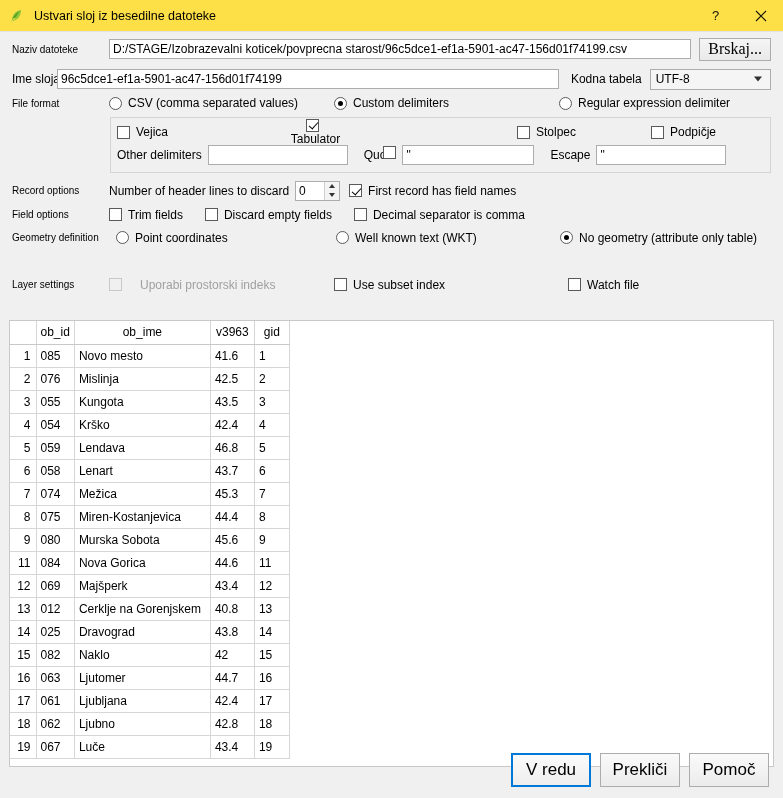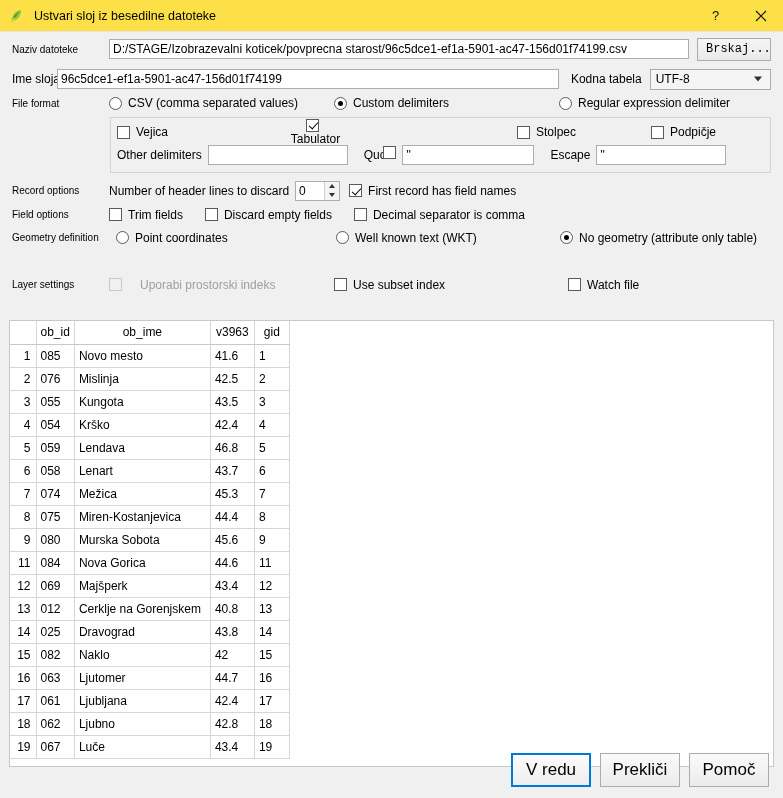"Brskaj..." .btn { font-family: Liberation Mono, monospace -> Liberation Serif, serif; font-size: 12px -> 16px }
